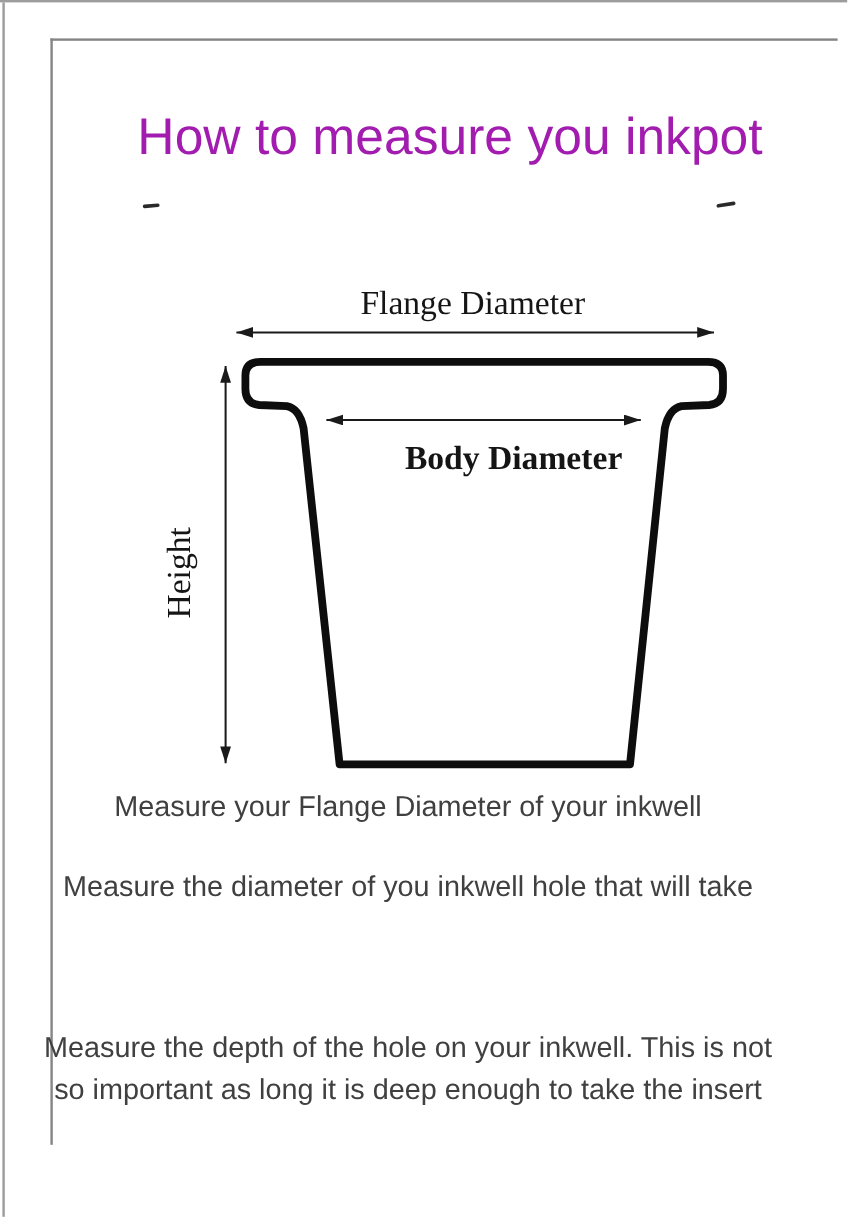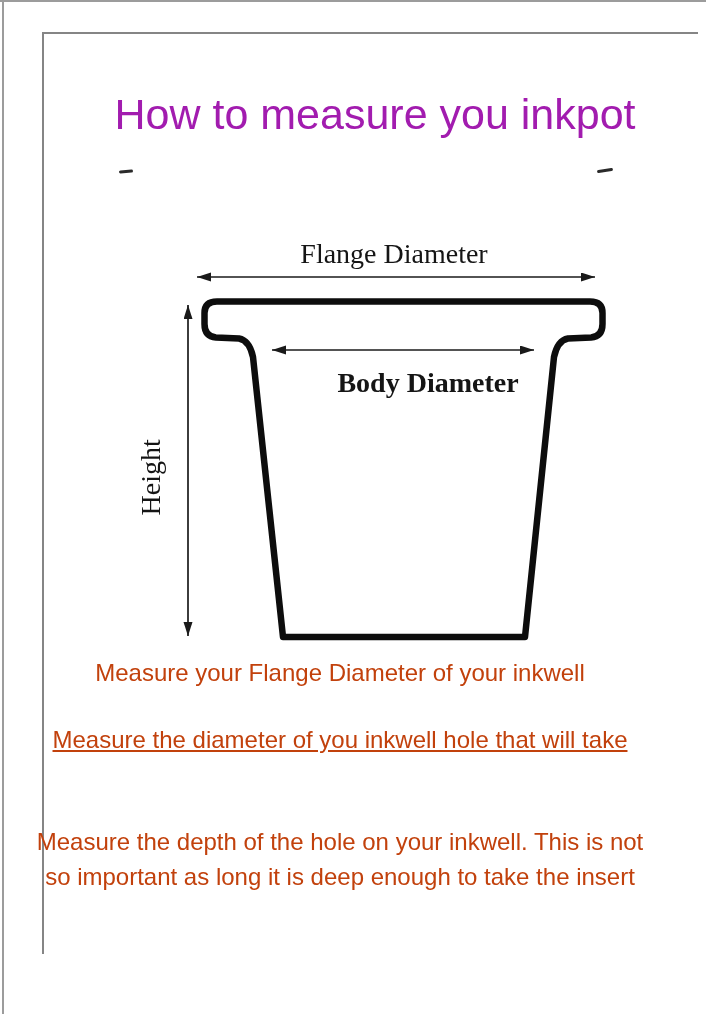"Measure your Flange Diameter of" .caption { color: #c2410c -> #404040 }
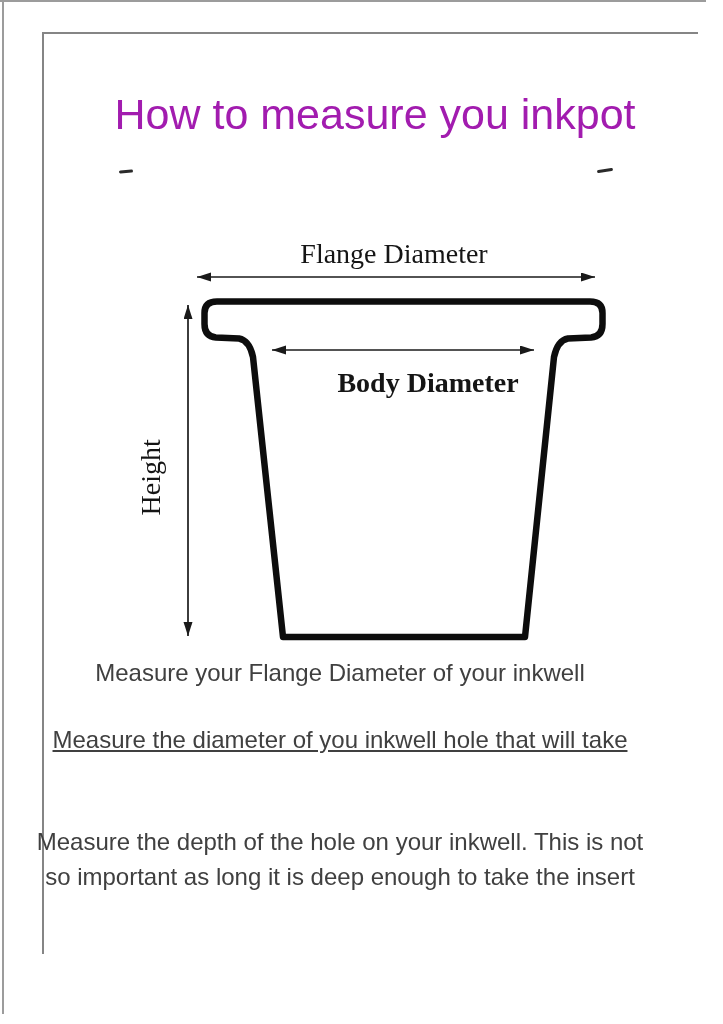"Measure the diameter of you" .caption-body { text-decoration: underline -> none }
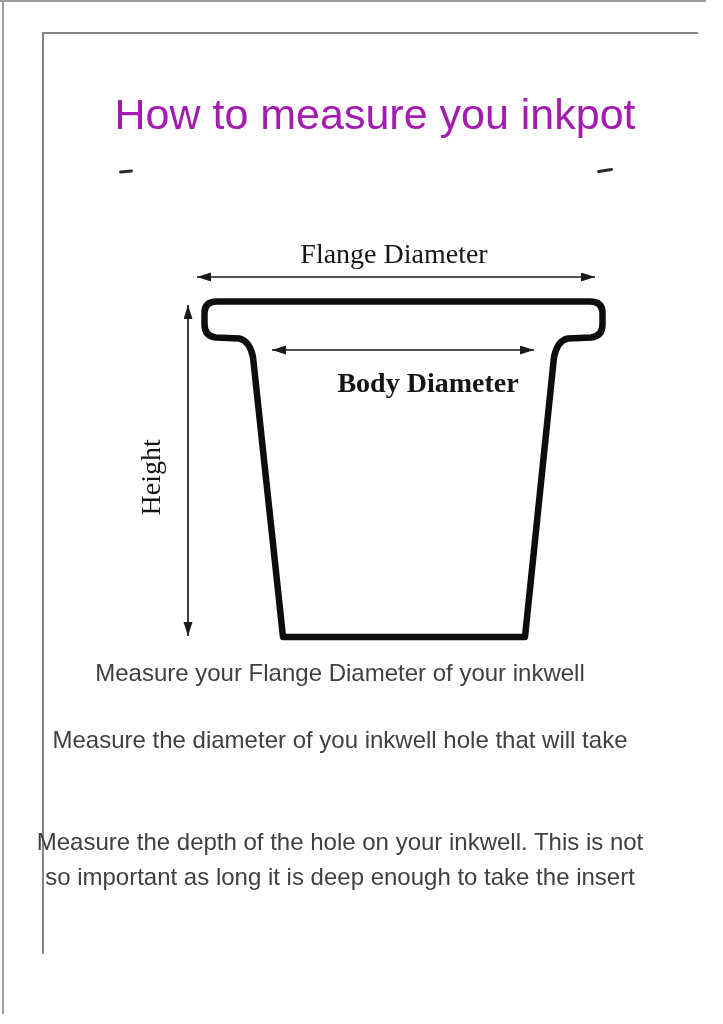"Measure the depth of the" .caption-depth { top: 824px -> 856px }
